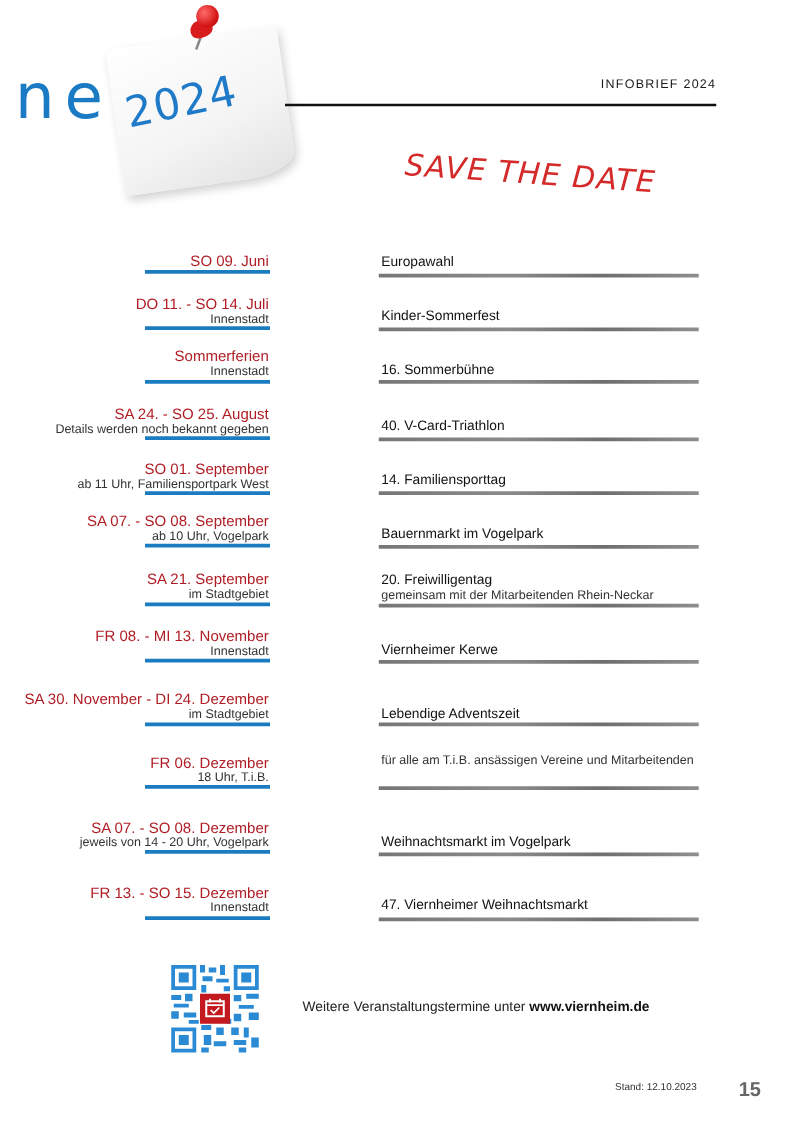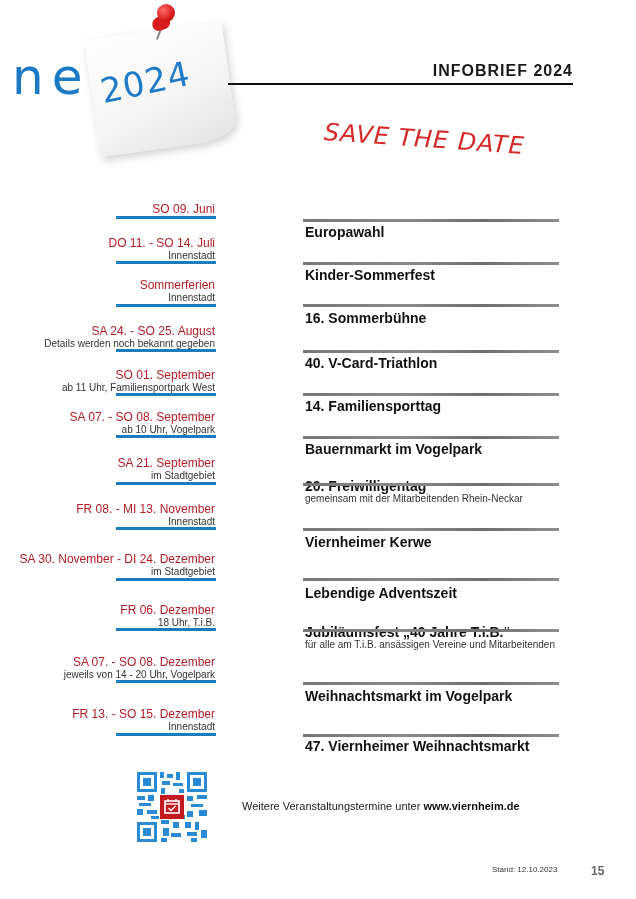"INFOBRIEF 2024" .header-title { font-size: 16px -> 10px; font-weight: bold -> normal }
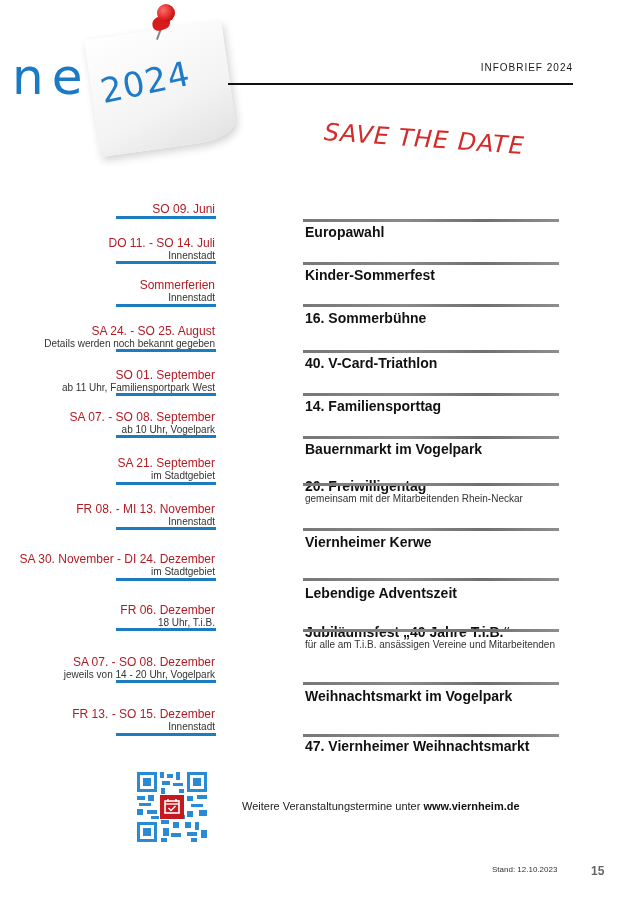"Europawahl" .title { font-size: 14px -> 11px; font-weight: bold -> normal; margin-top: 22px -> none }
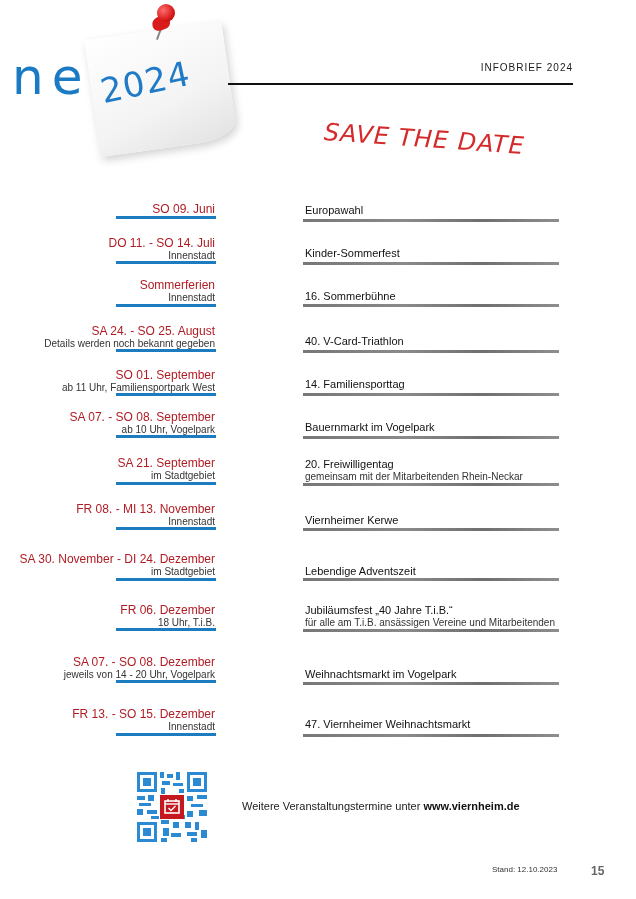"Jubiläumsfest „40 Jahre T.i.B.“" div.title { html: <div>Jubiläumsfest „40 Jahre T.i.B.“</div> -> none }
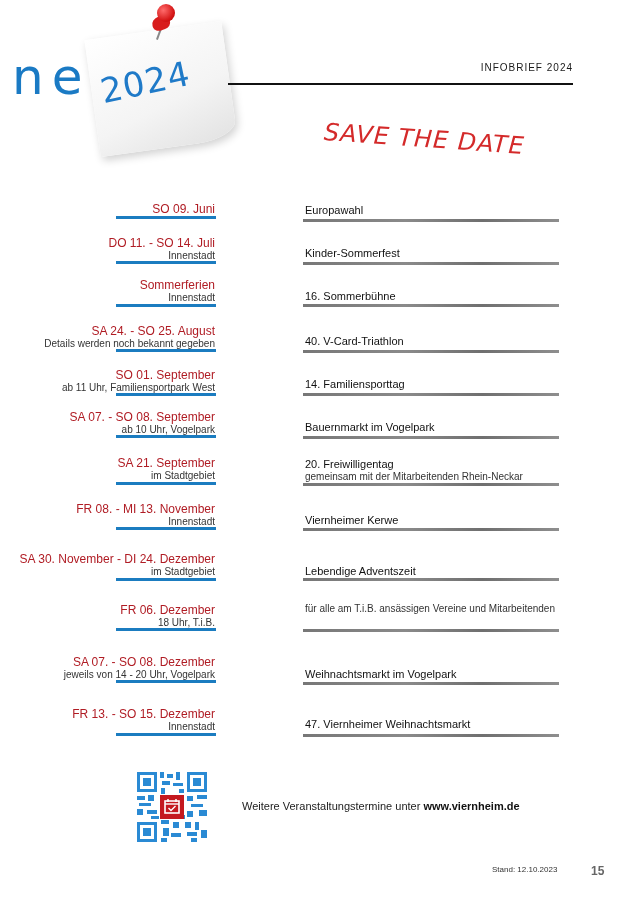"15" .page-num { font-size: 12px -> 16px }
